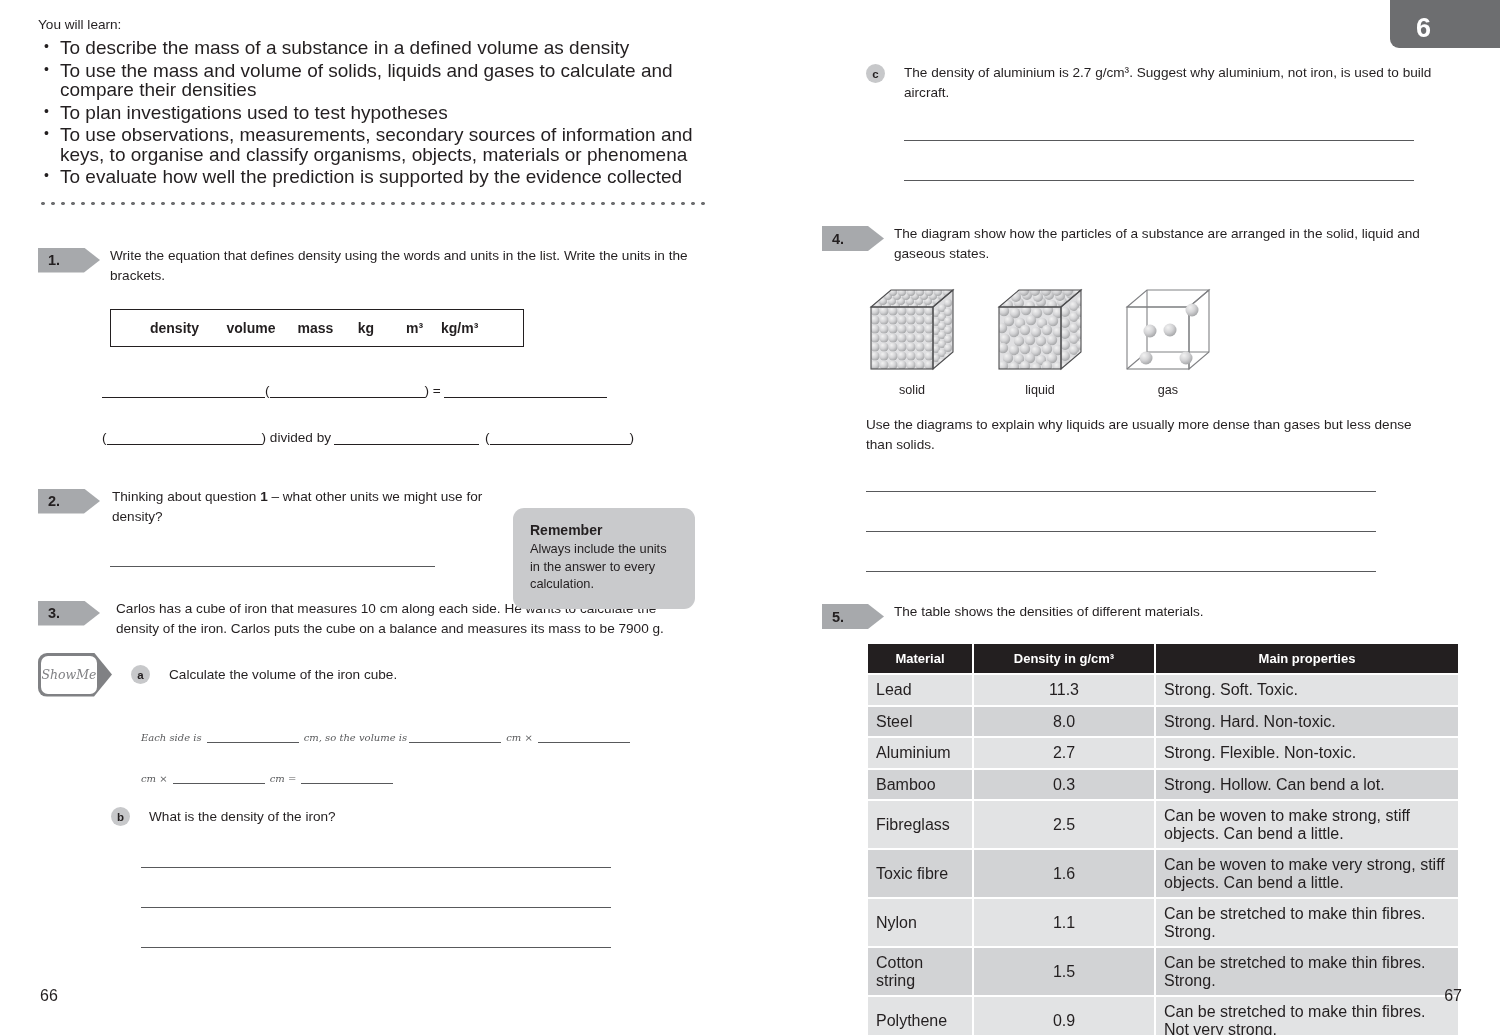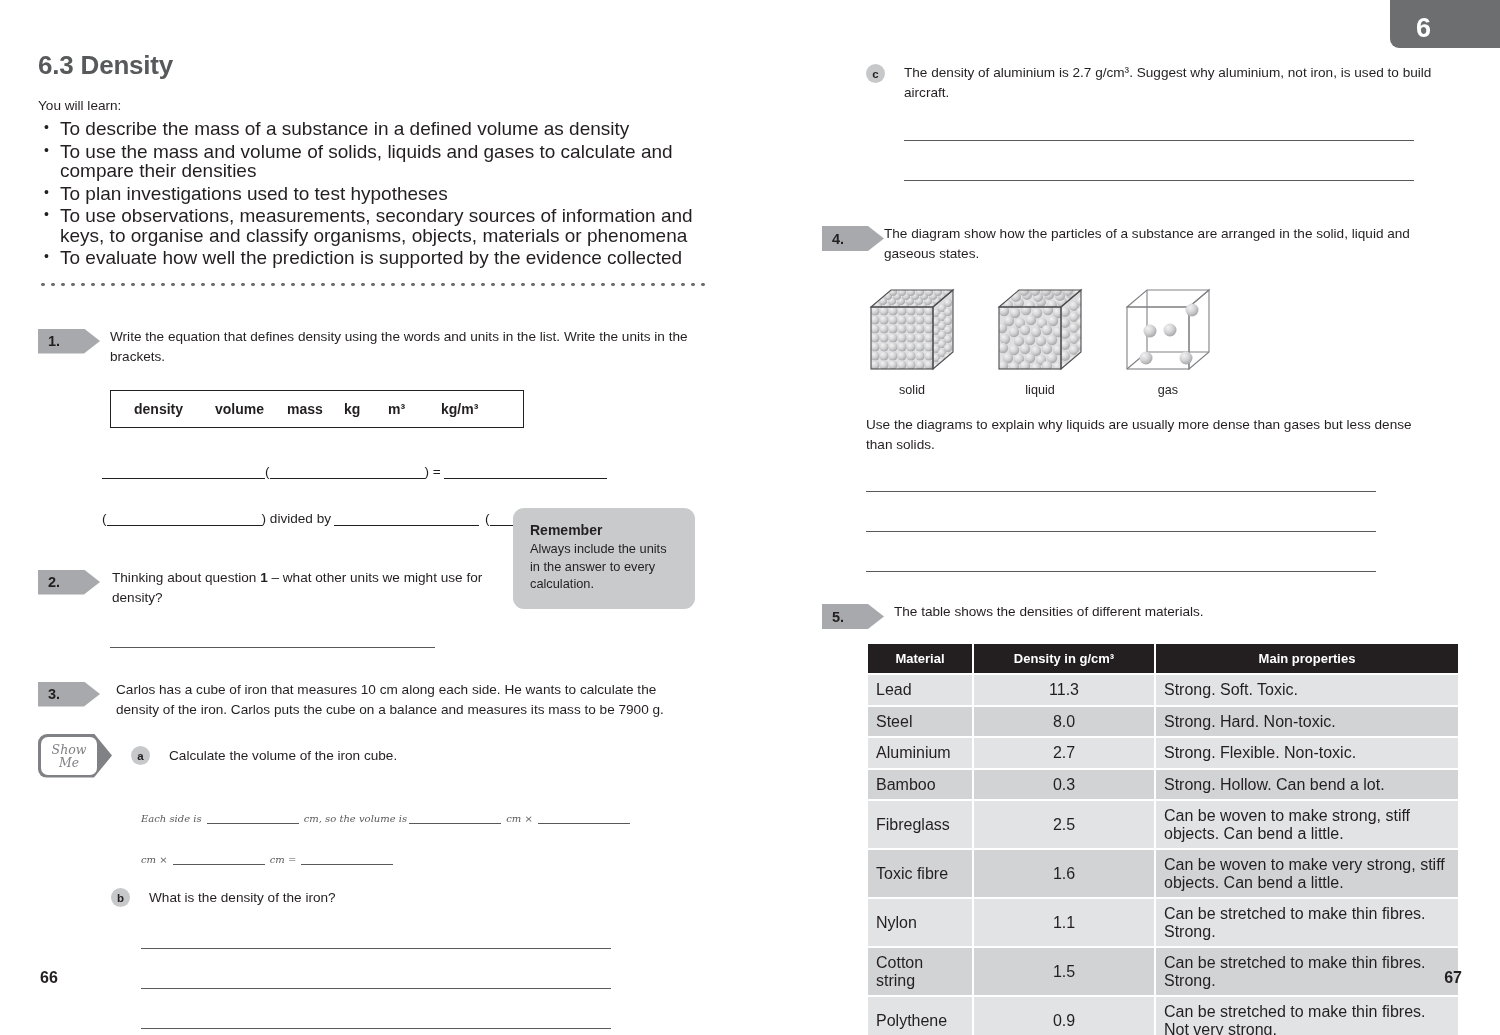"6.3 Density" h1.sec-title { html: <h1>6.3 Density</h1> -> none }
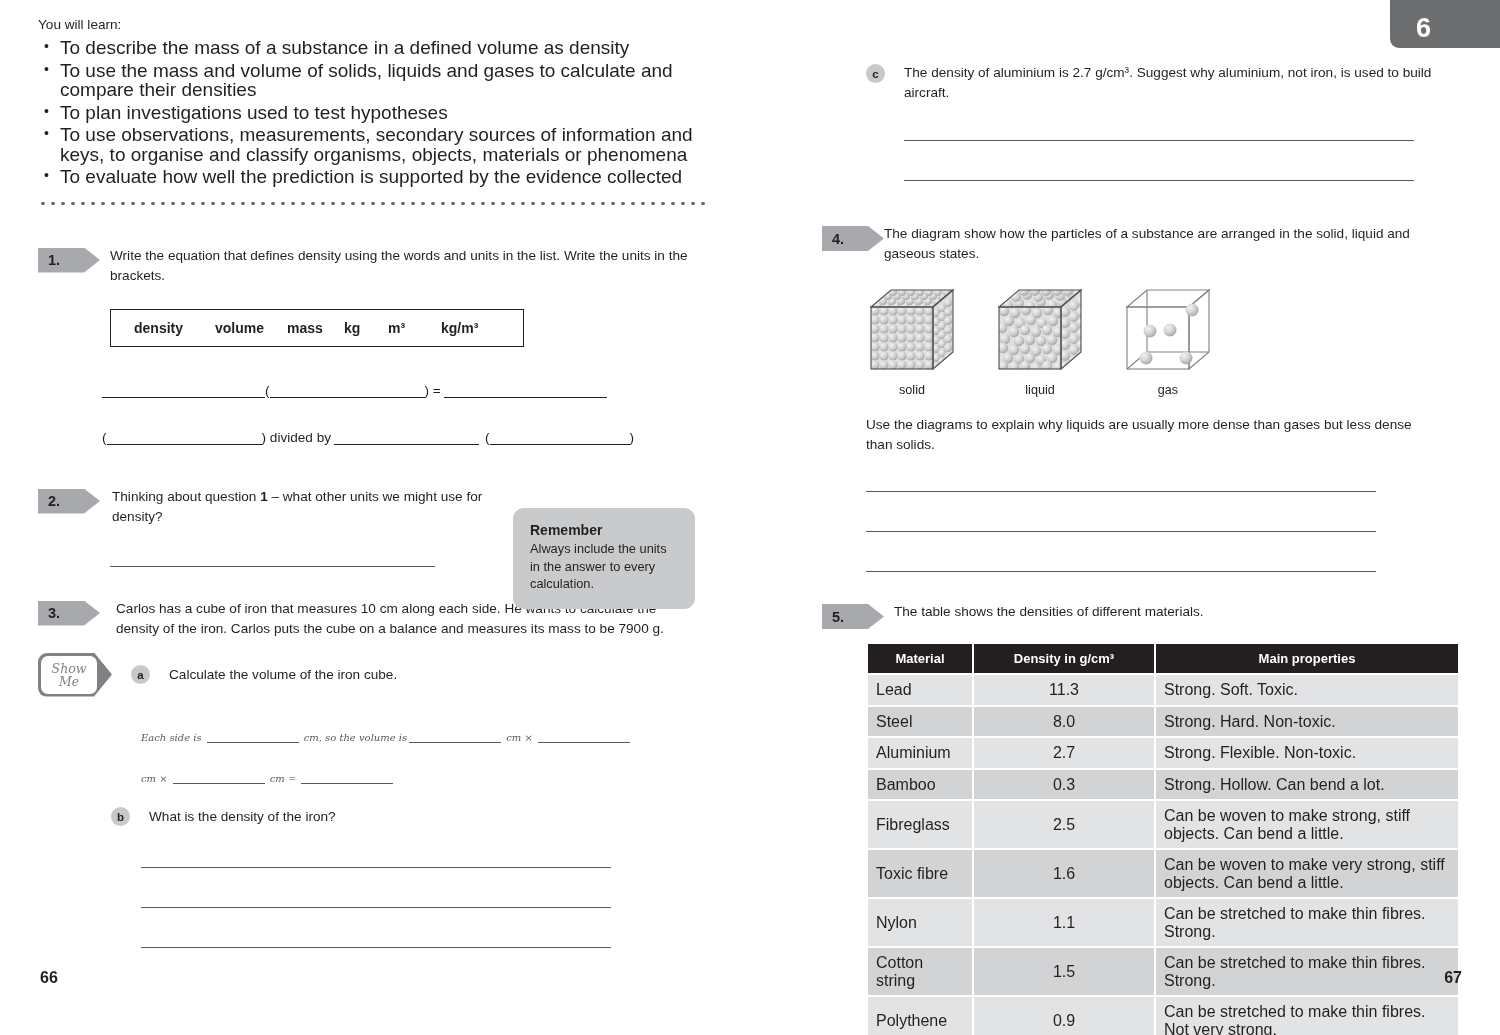"The diagram show how the" div.q-text { margin-left: 0 -> 10px }
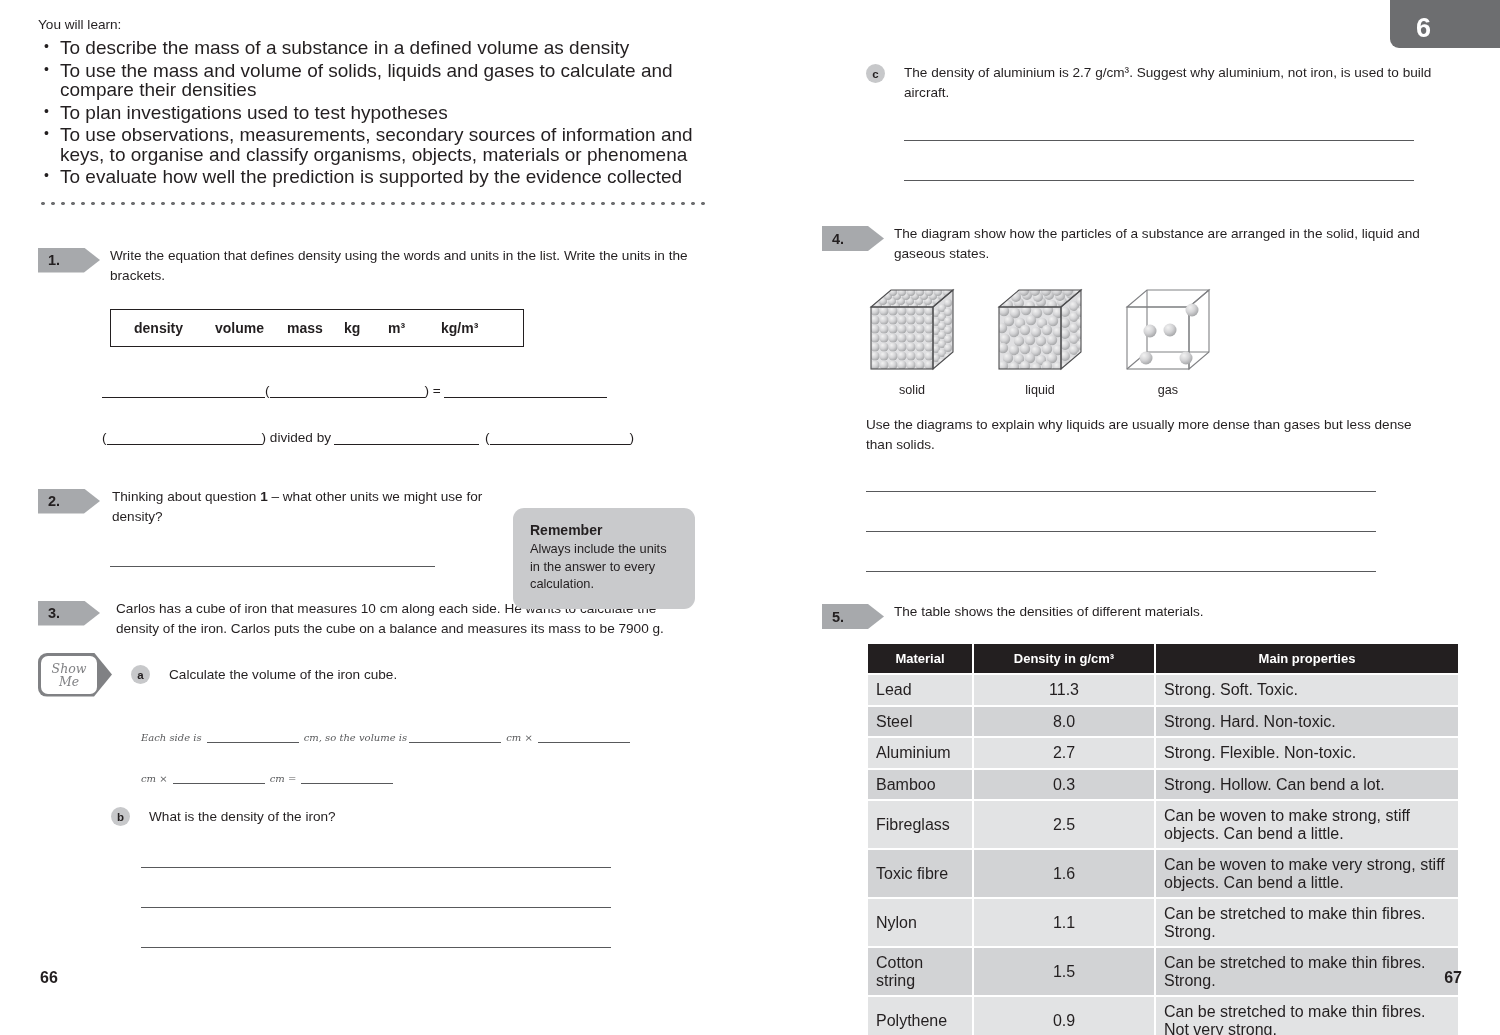"density" div.word-bank { text-align: none -> center }
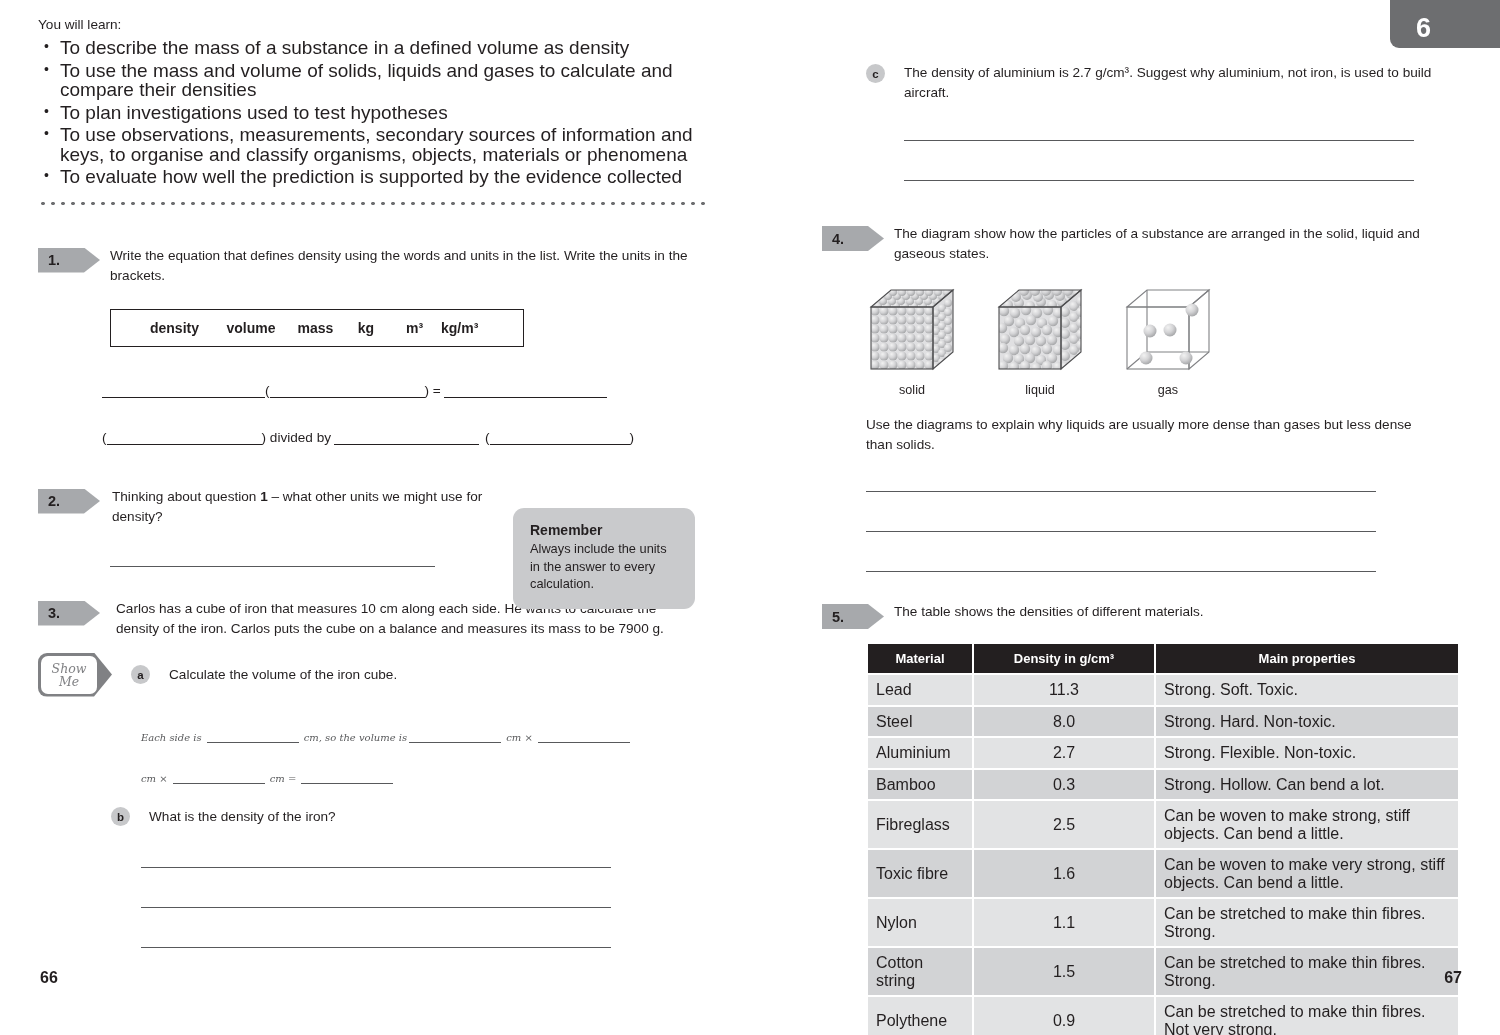"Show" .showme-inner { flex-direction: column -> none }
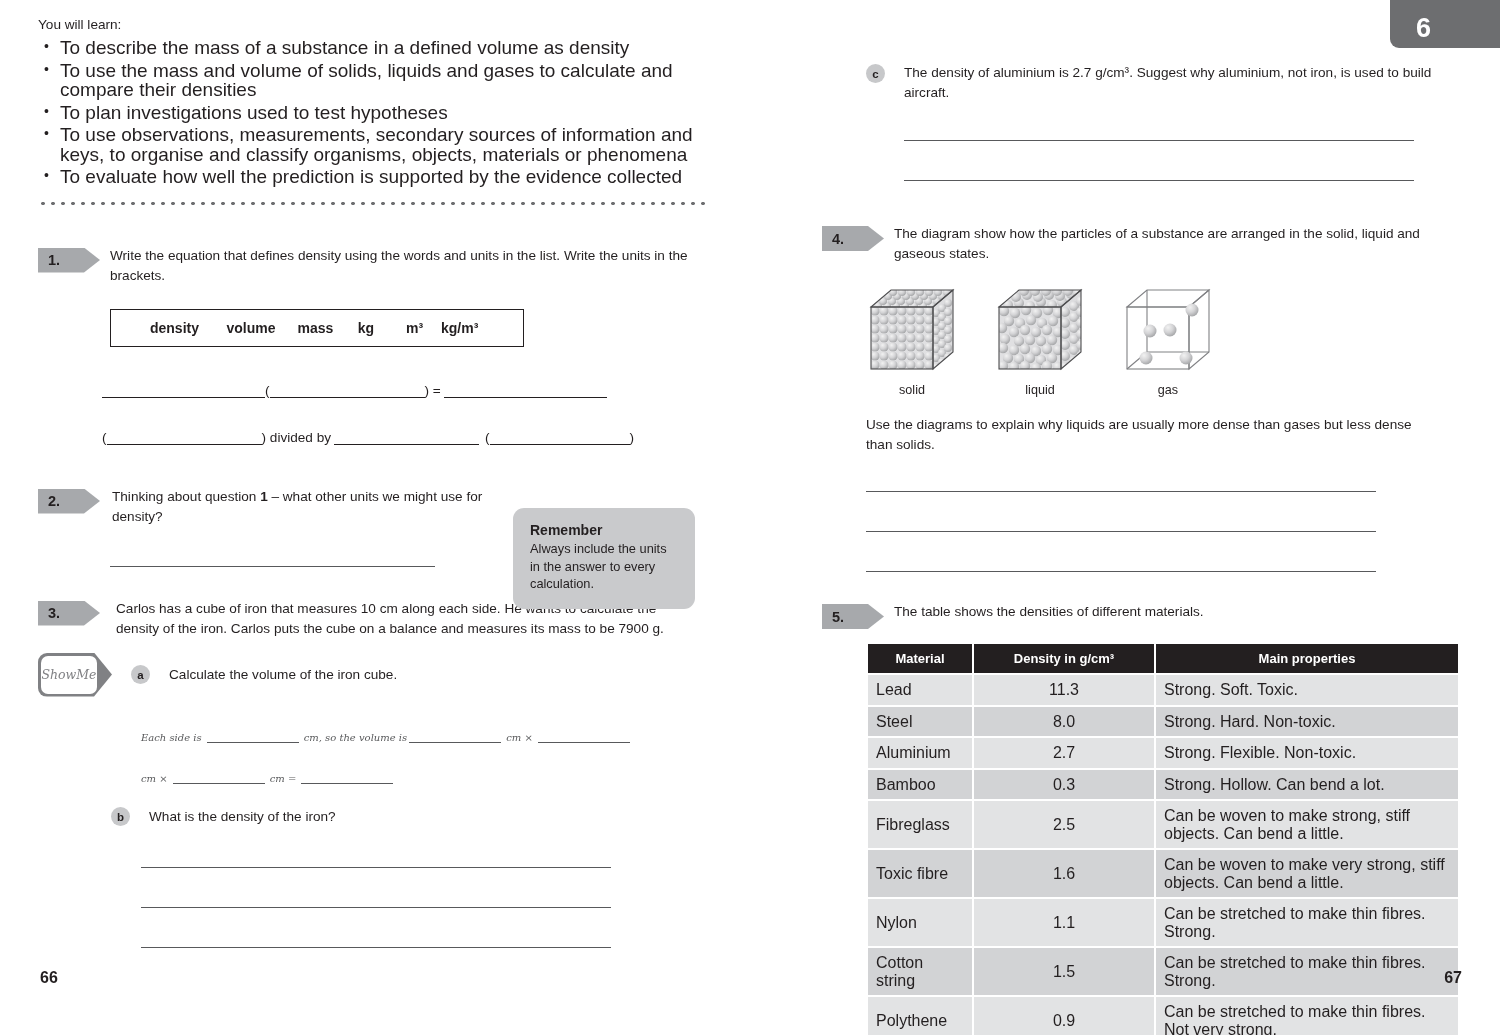"66" .pageno { bottom: 48px -> 30px; font-weight: bold -> normal }
